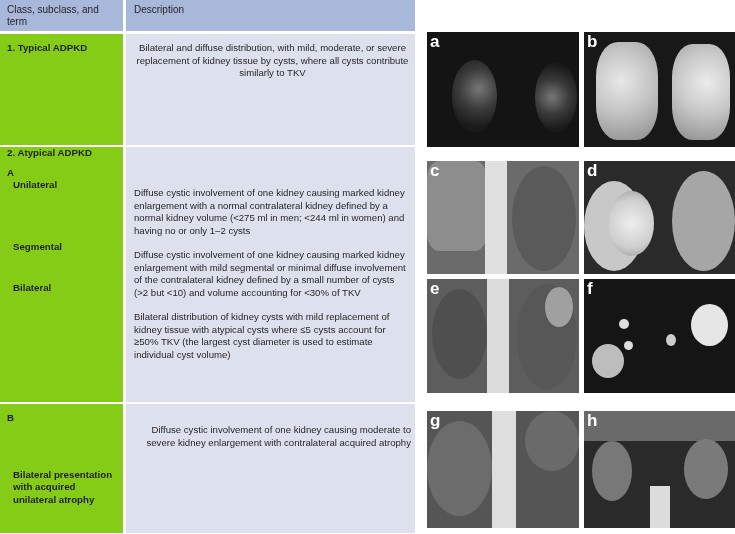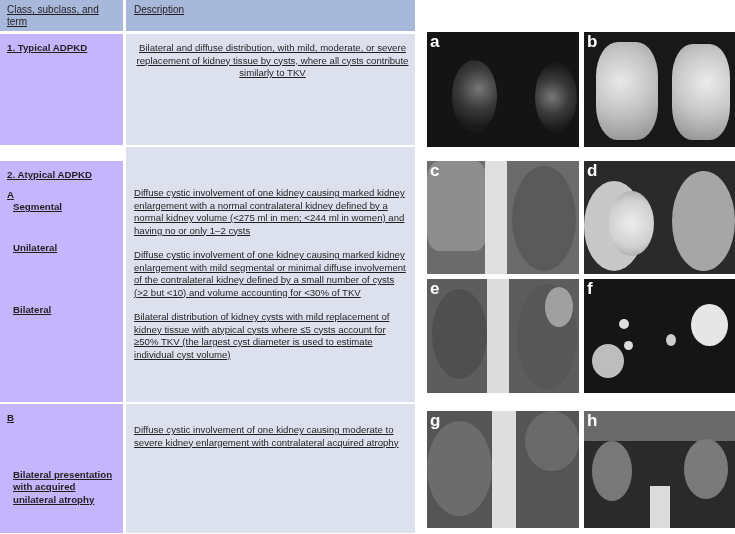"Class, subclass, and term" .row { text-decoration: underline -> none }
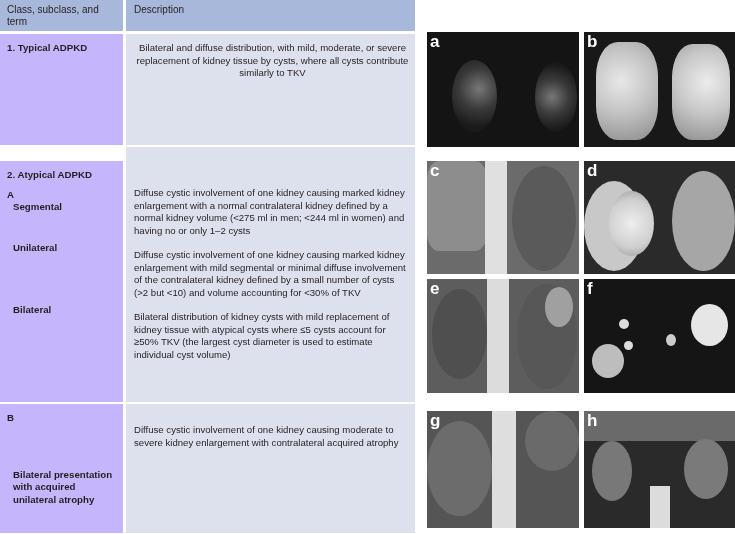"1. Typical ADPKD" .col1 { background: #c4b5fd -> #84cc16 }
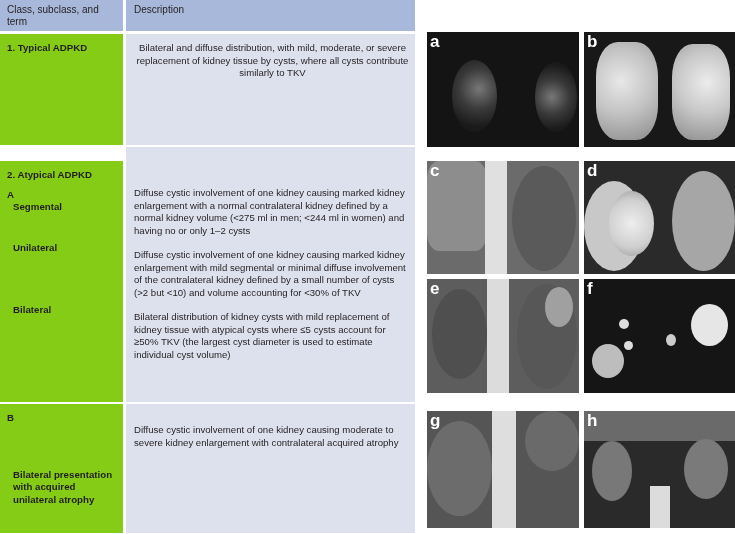"2. Atypical ADPKD" div.col1 { margin-top: 14px -> none; padding-top: 8px -> 0 }
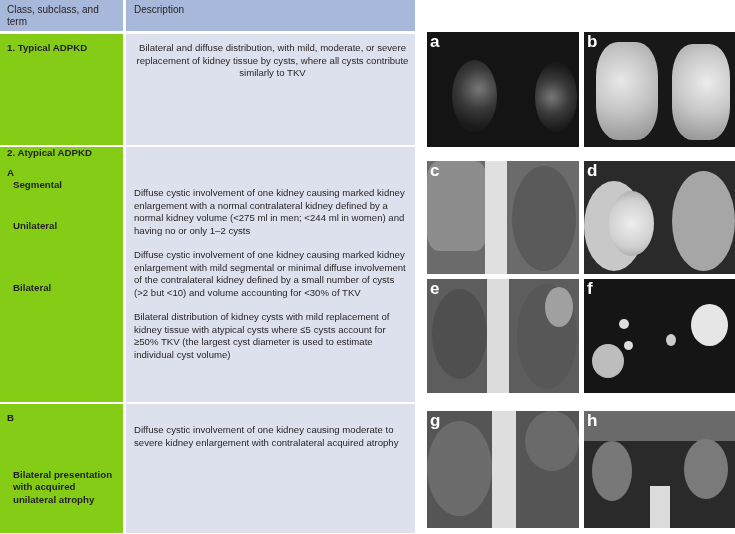"Segmental" div.term { order: before "Unilateral" -> after "Unilateral" }
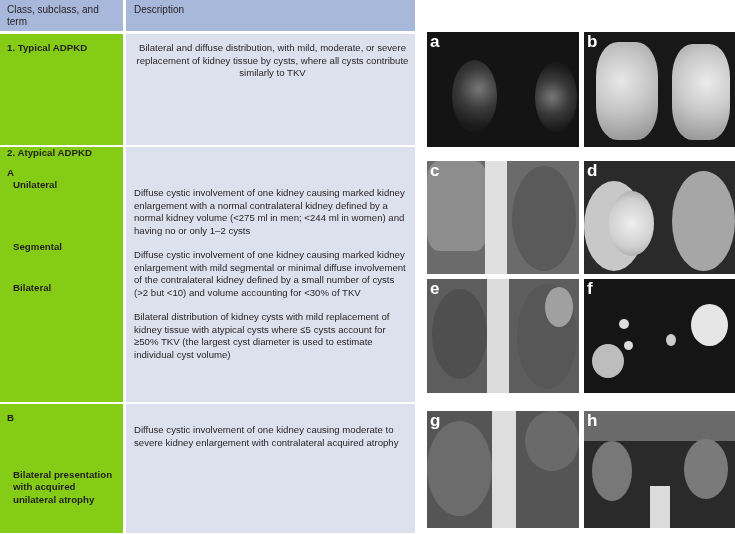"Diffuse cystic involvement of one kidney causing moderate" div.desc { text-align: none -> right }
